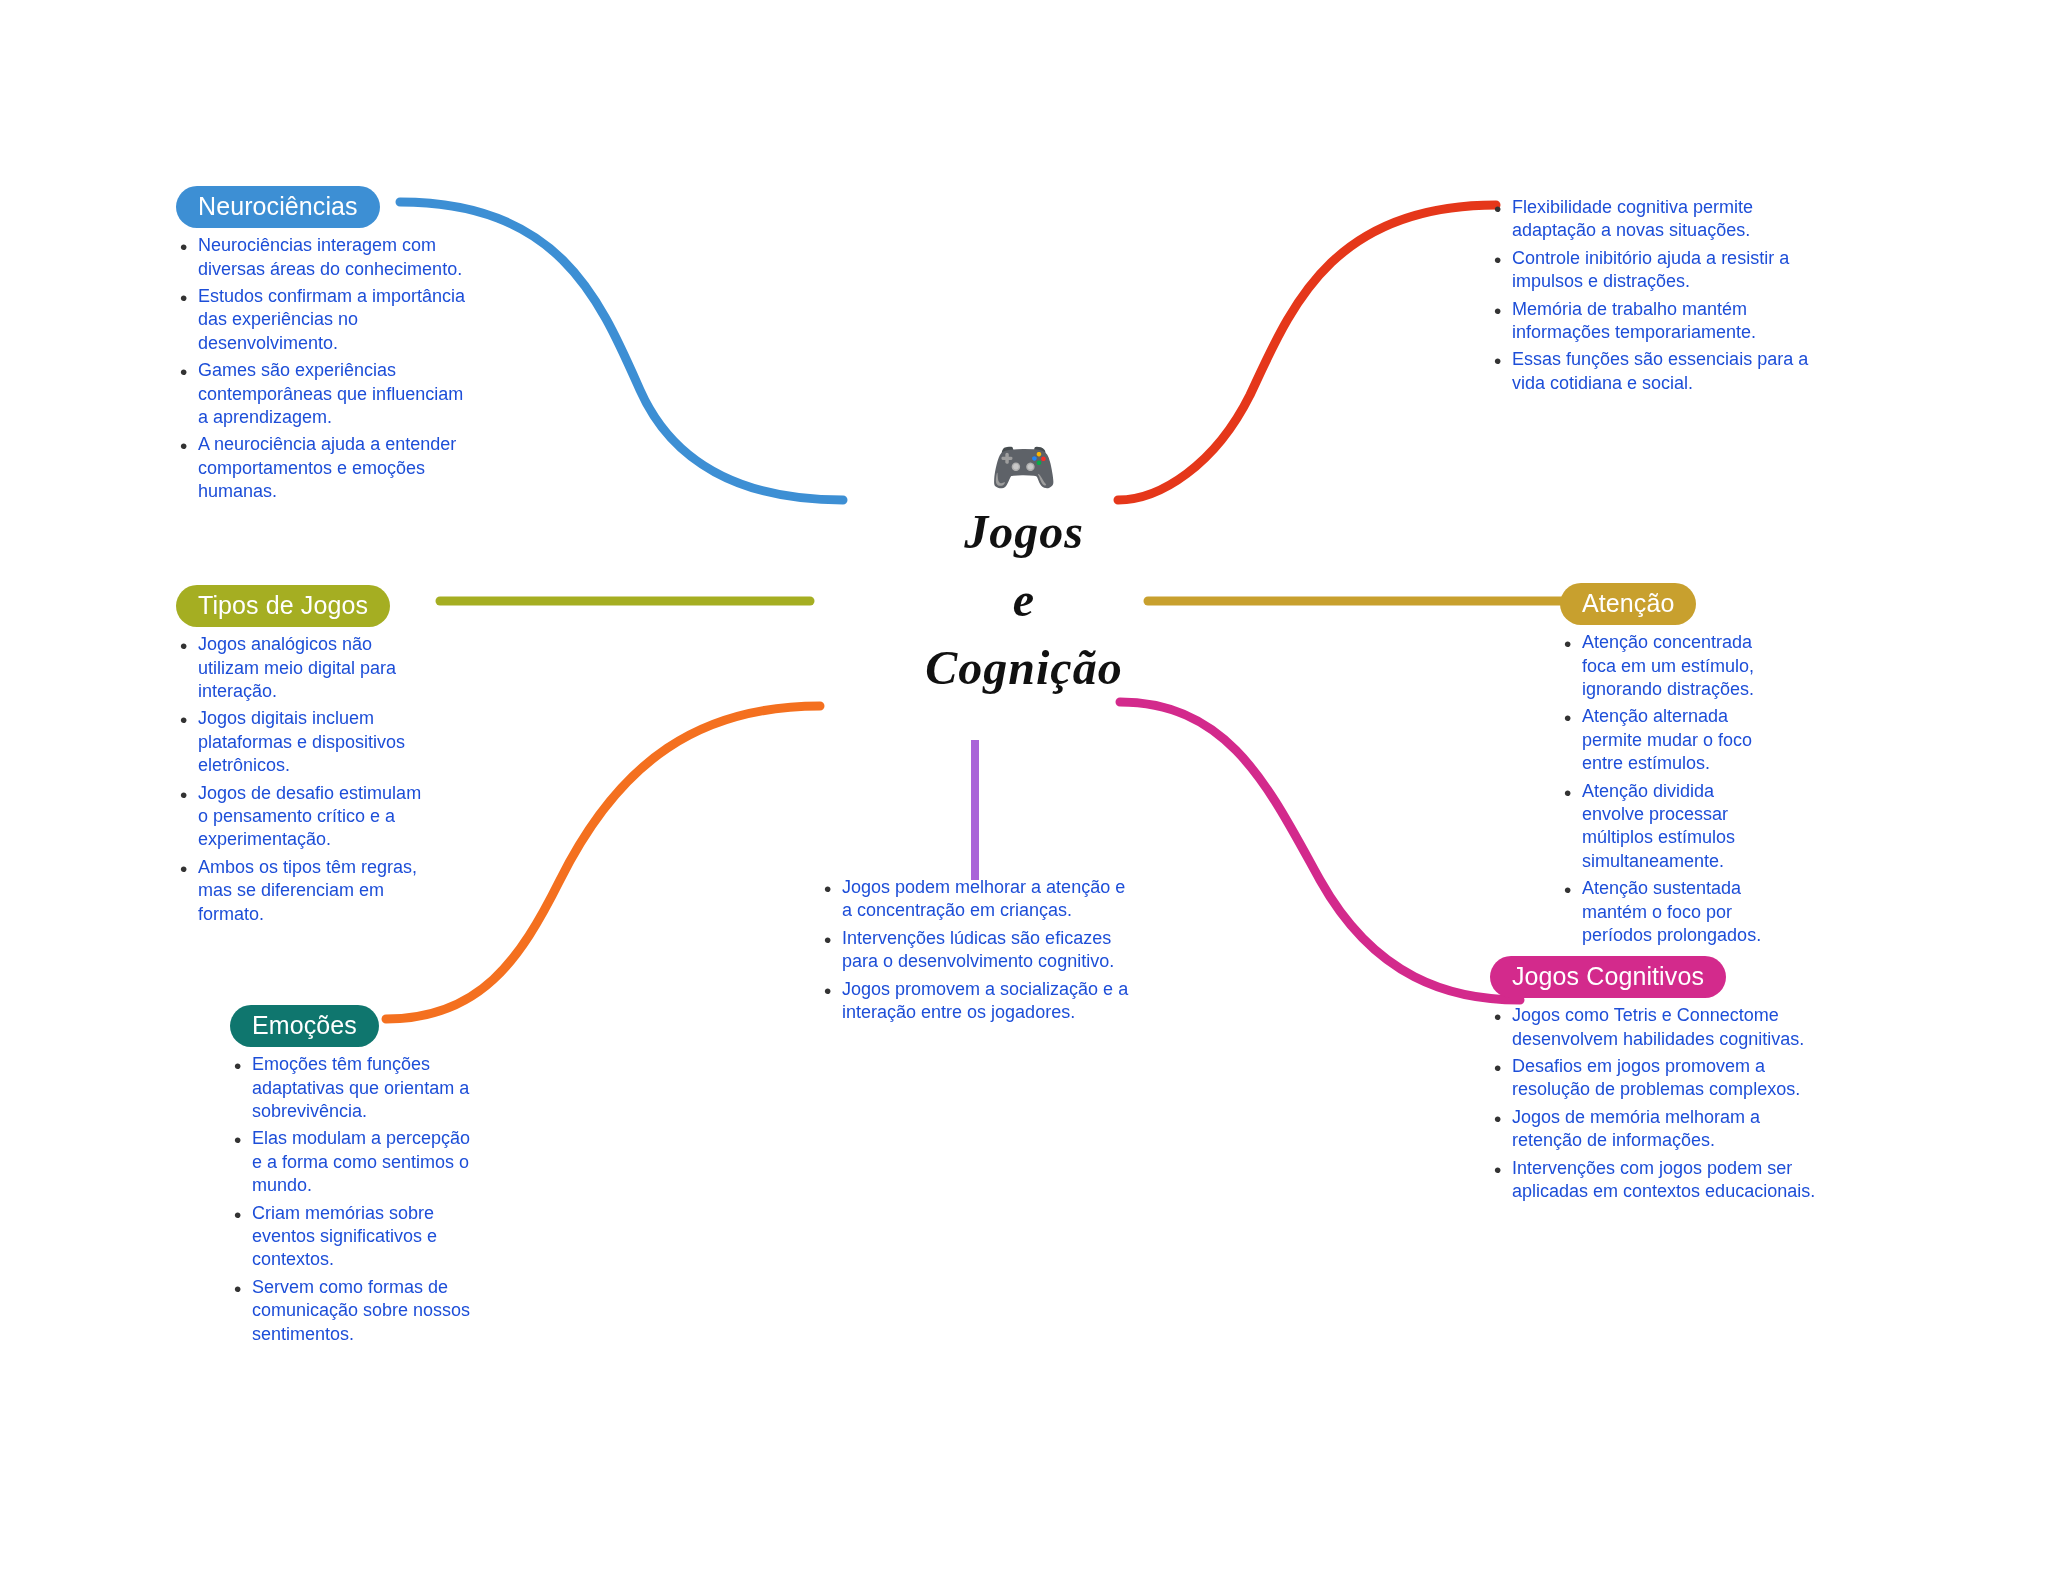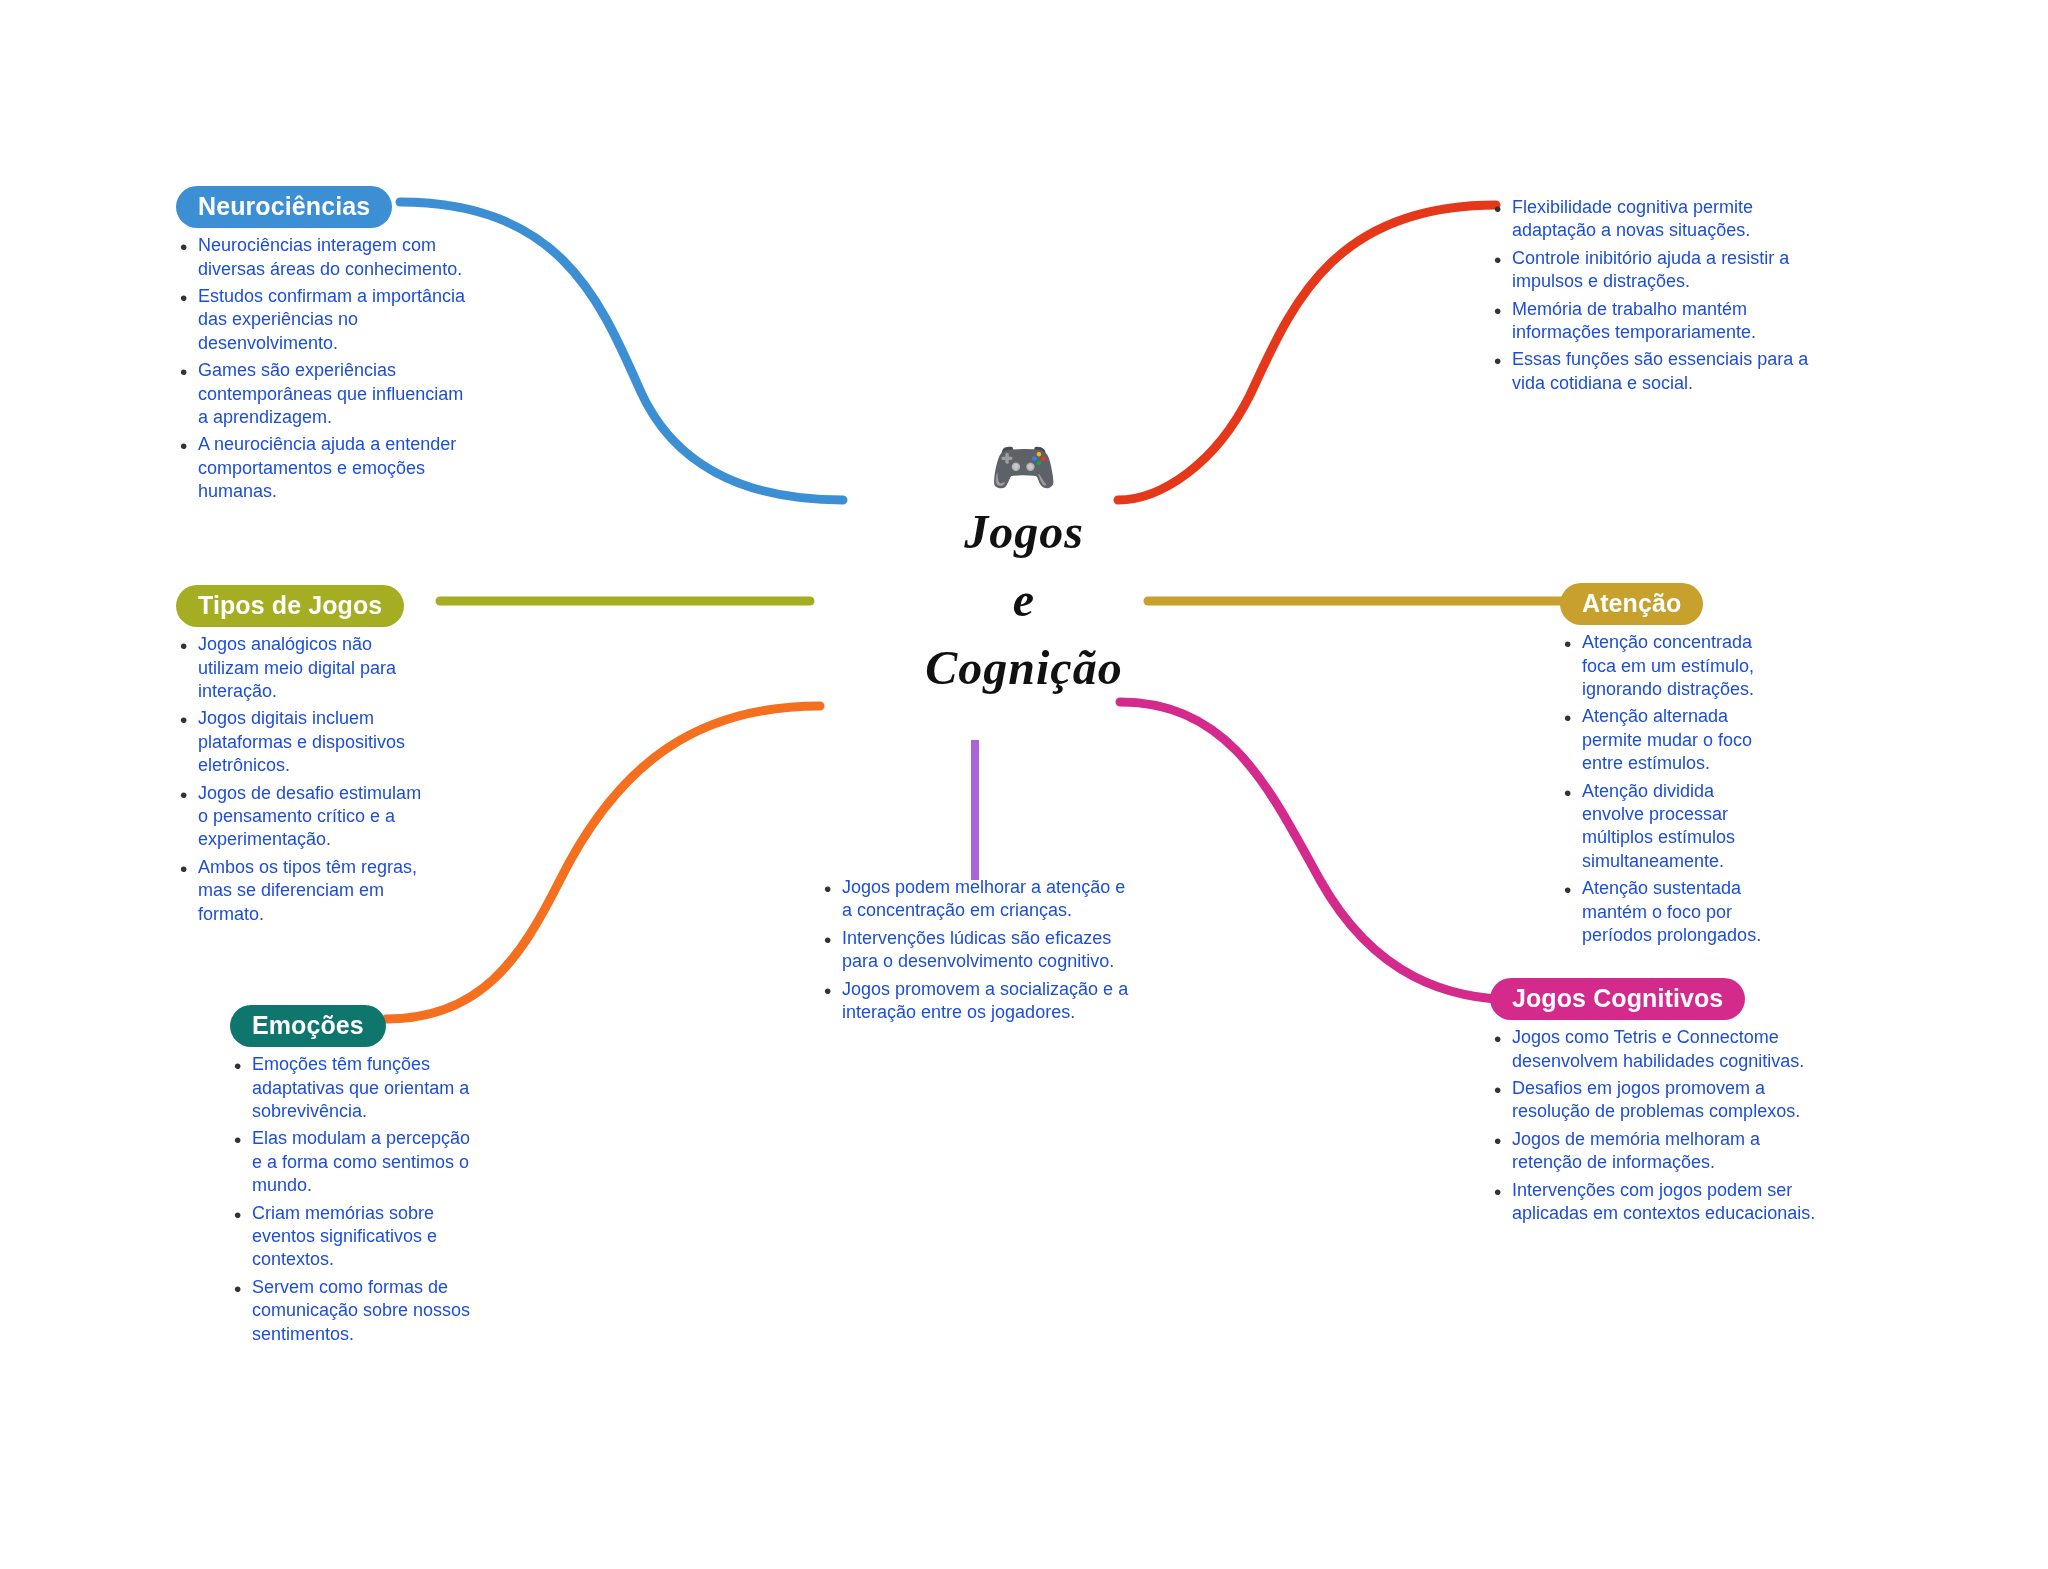"Neurociências" .badge { font-weight: bold -> normal }
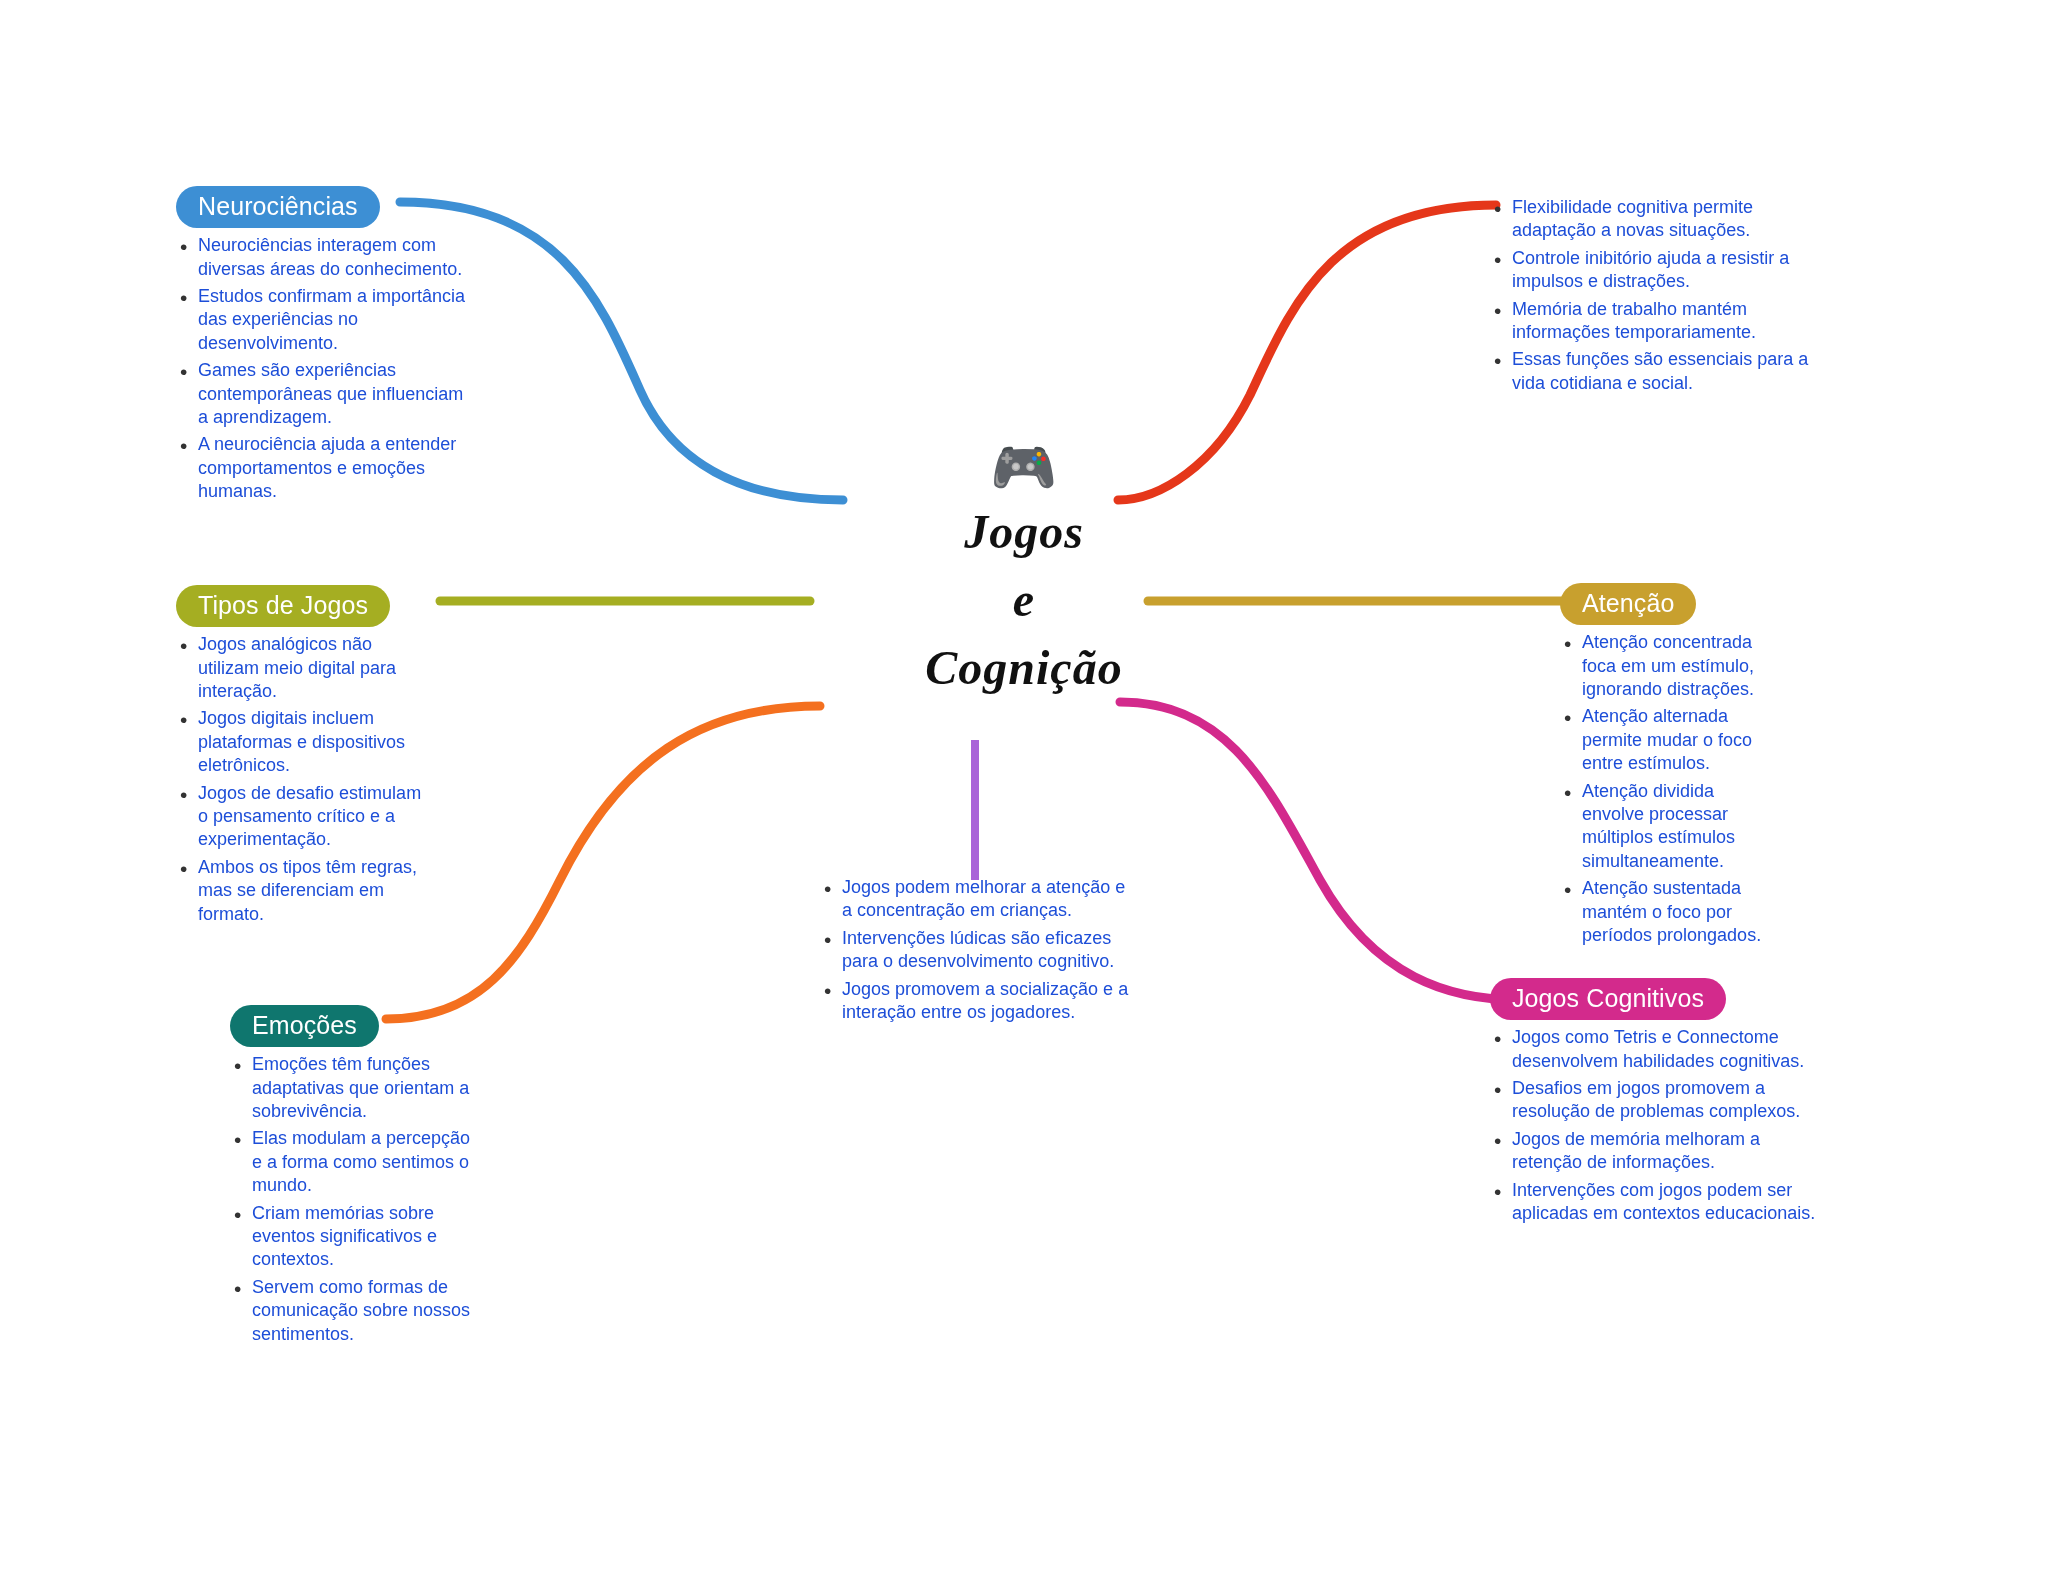"Jogos Cognitivos" #b-cognitivos { top: 978px -> 956px }
